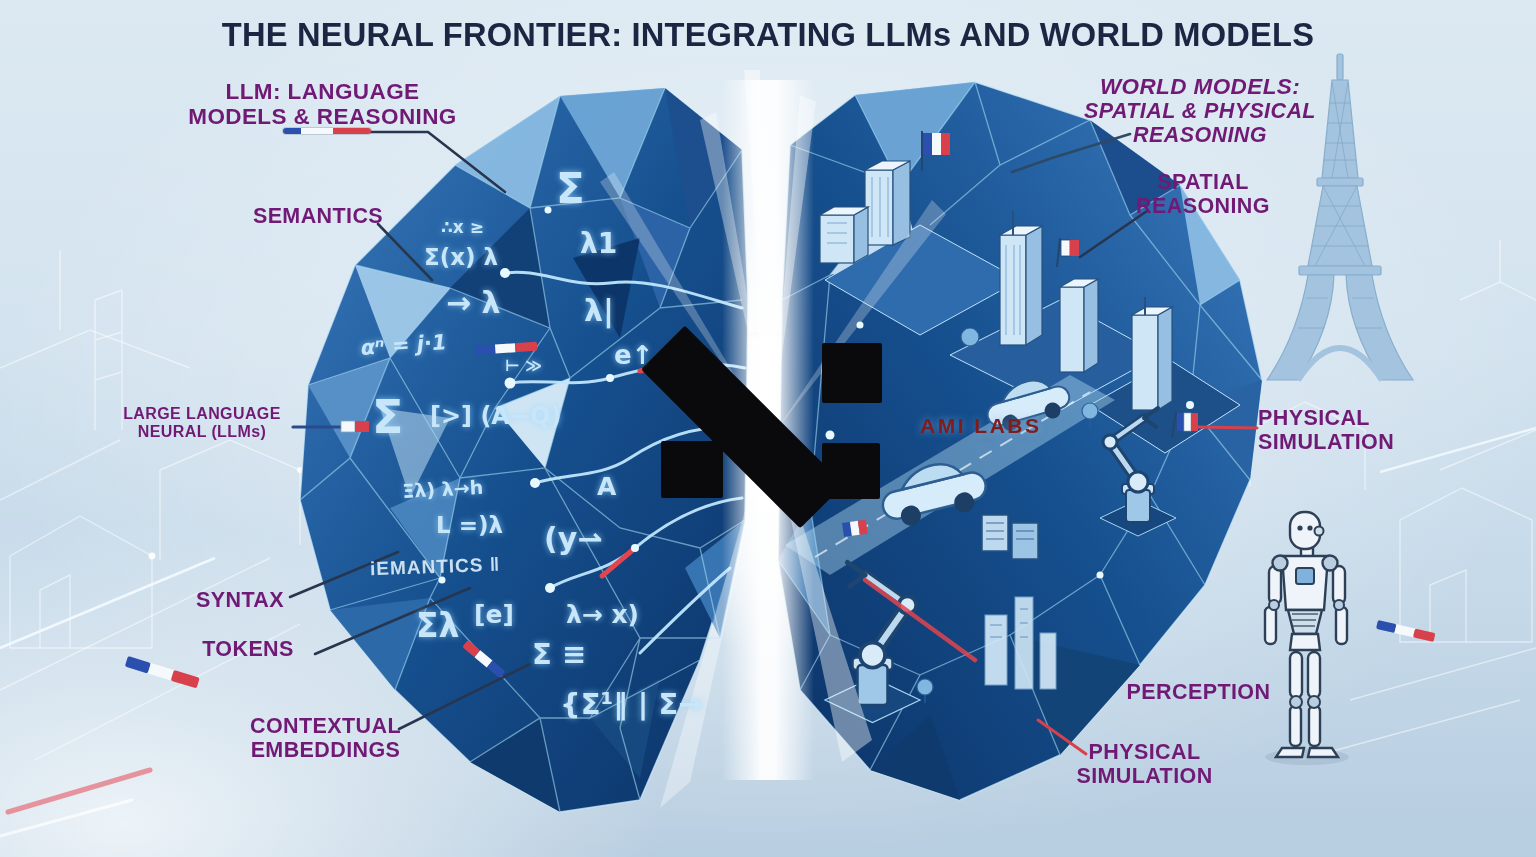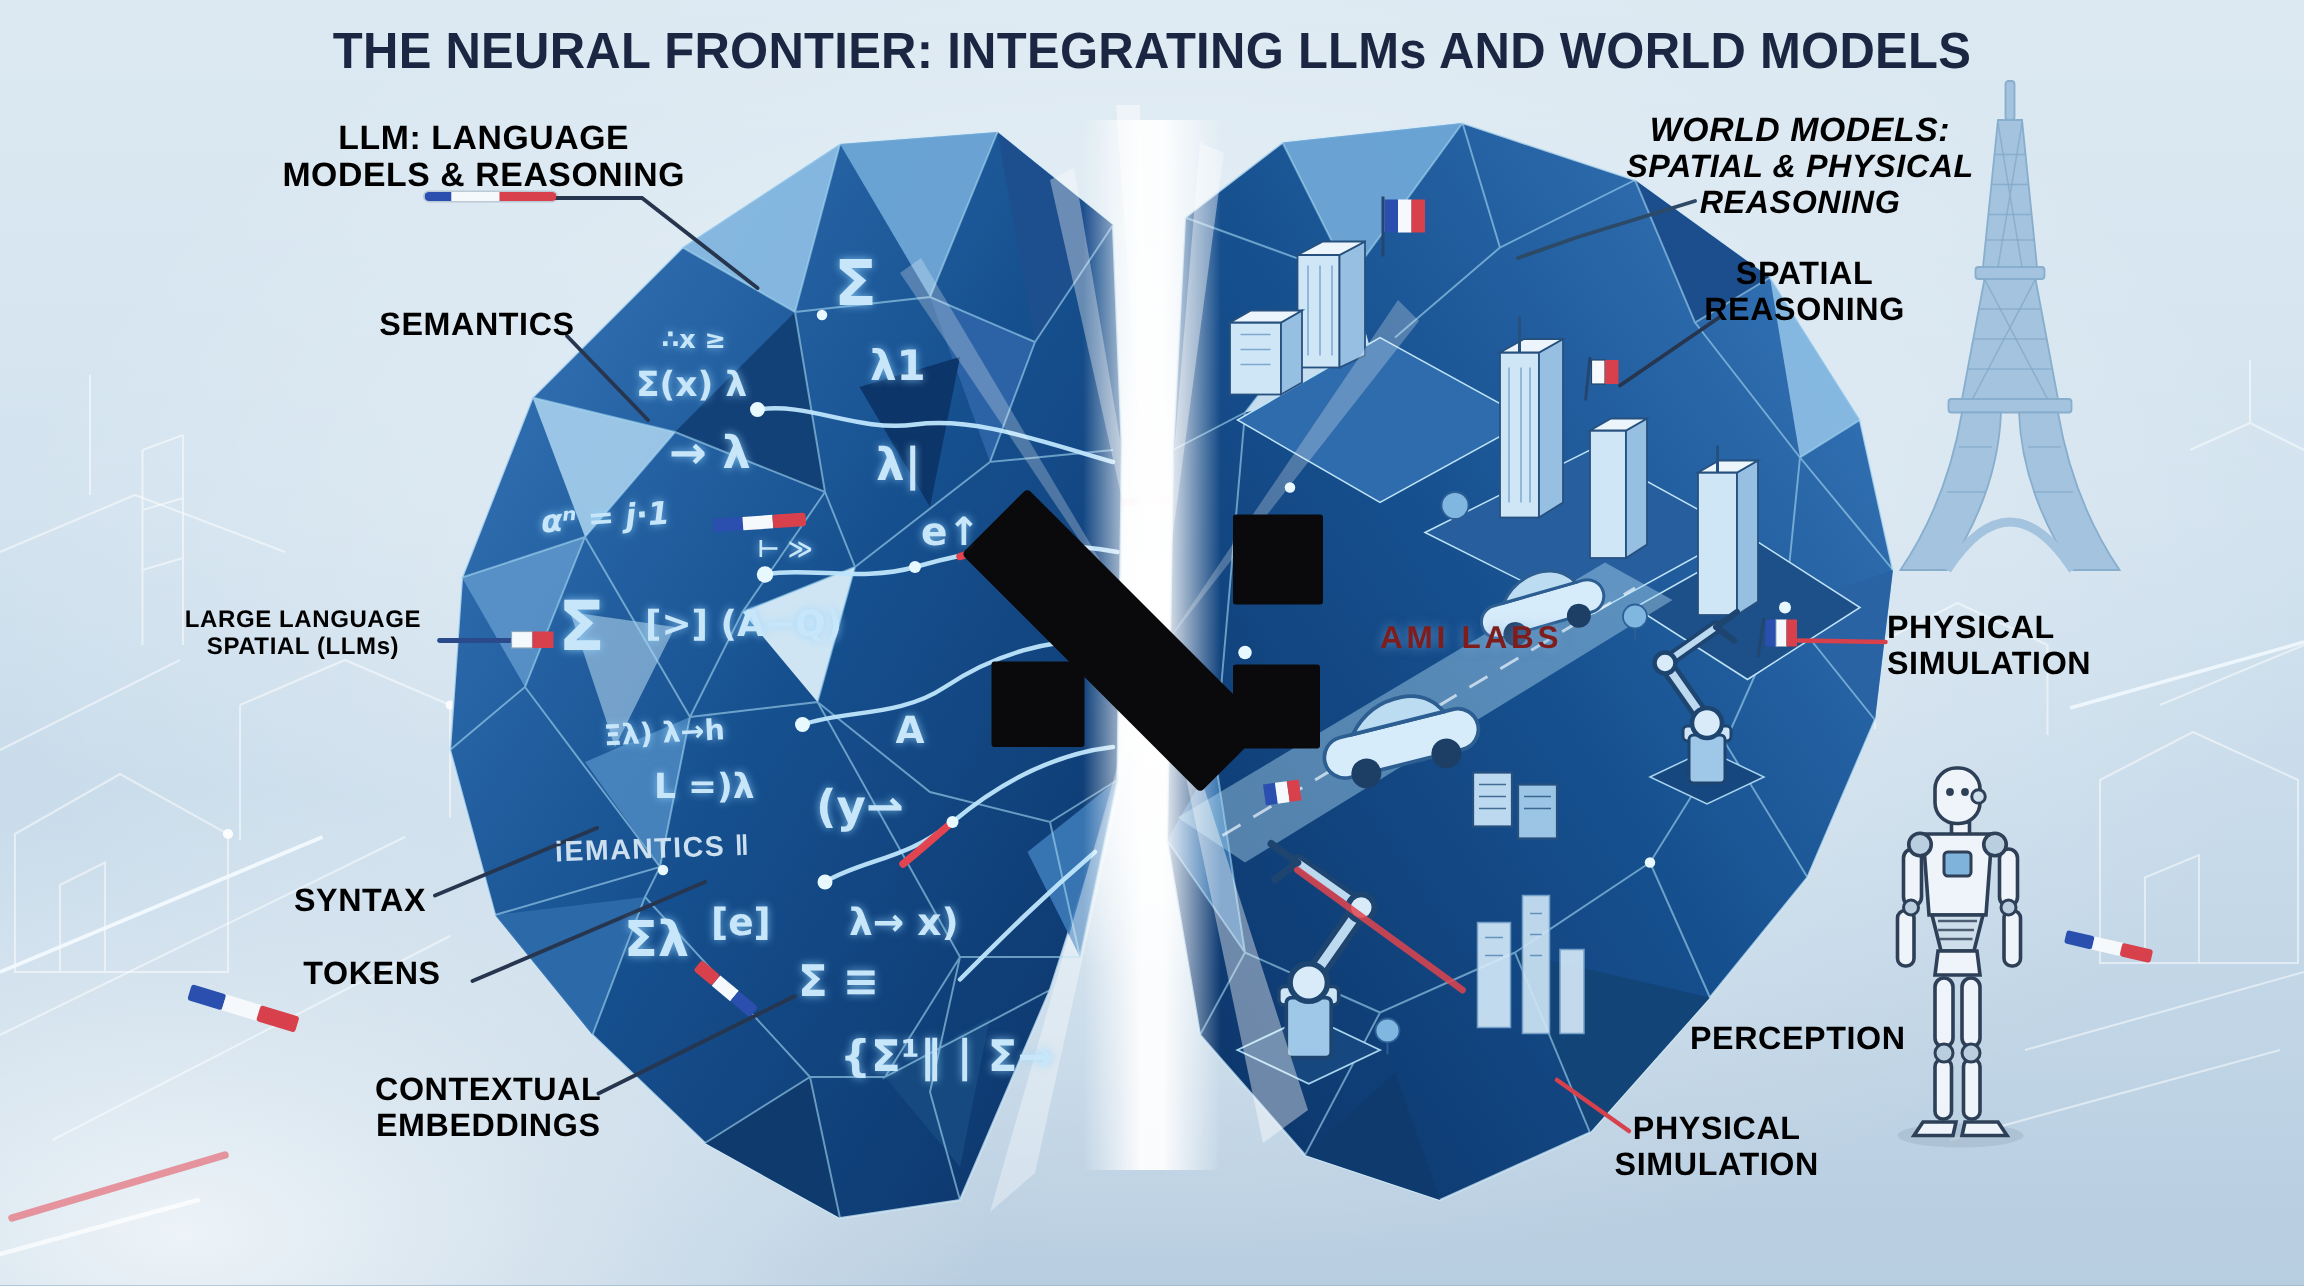"LLM: LANGUAGE" .lbl { color: #000000 -> #701a75 }
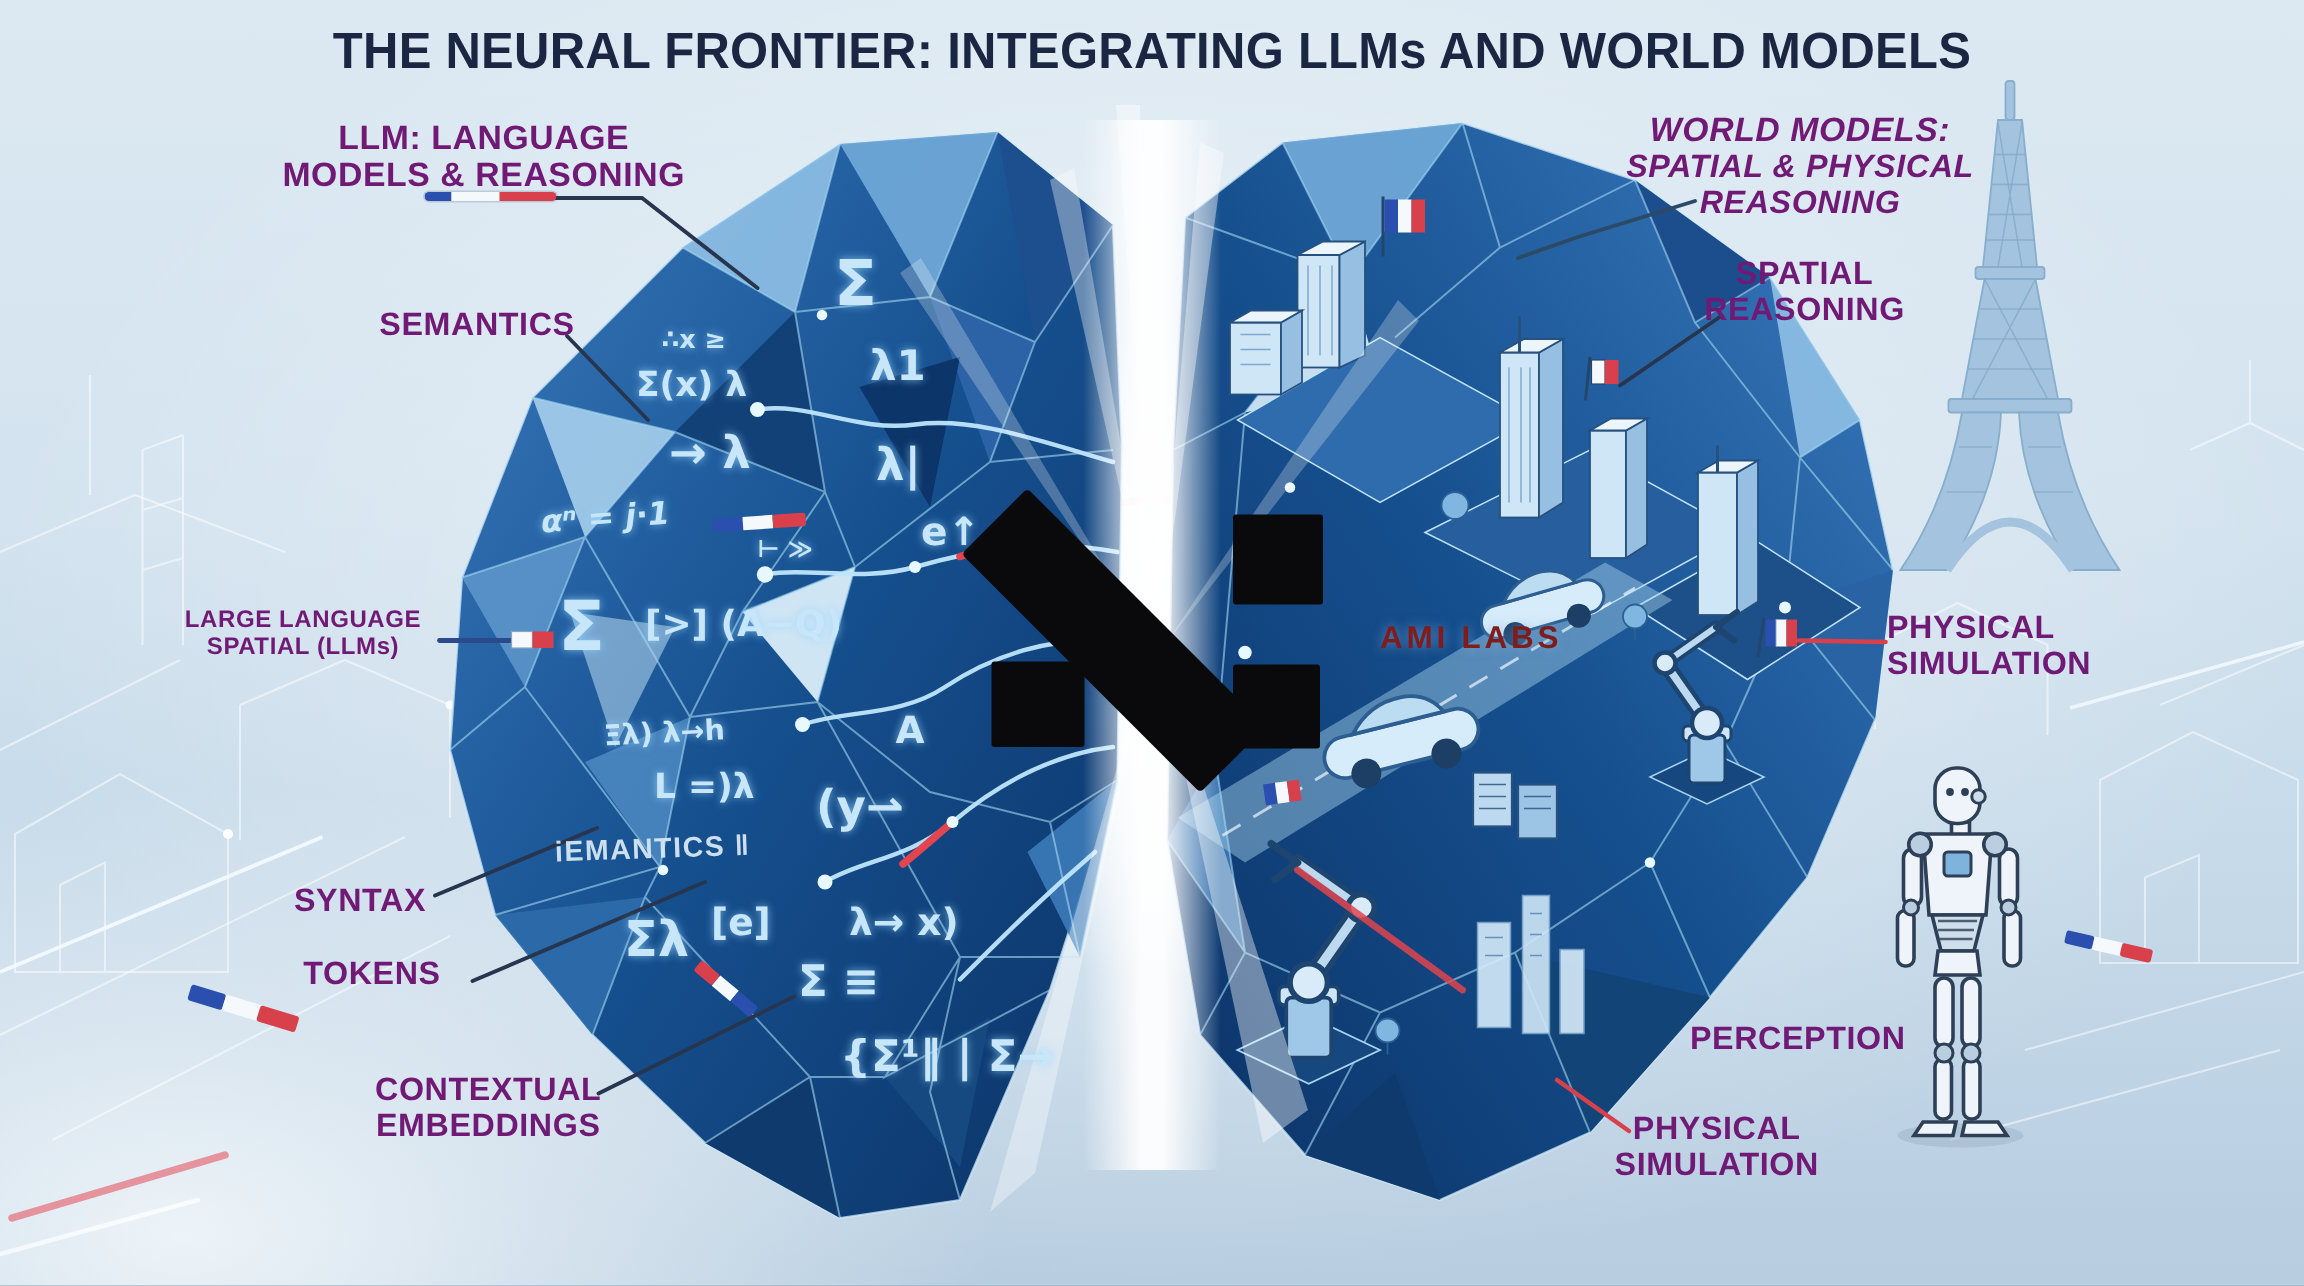"SPATIAL (LLMs)" span { text: SPATIAL -> NEURAL }
